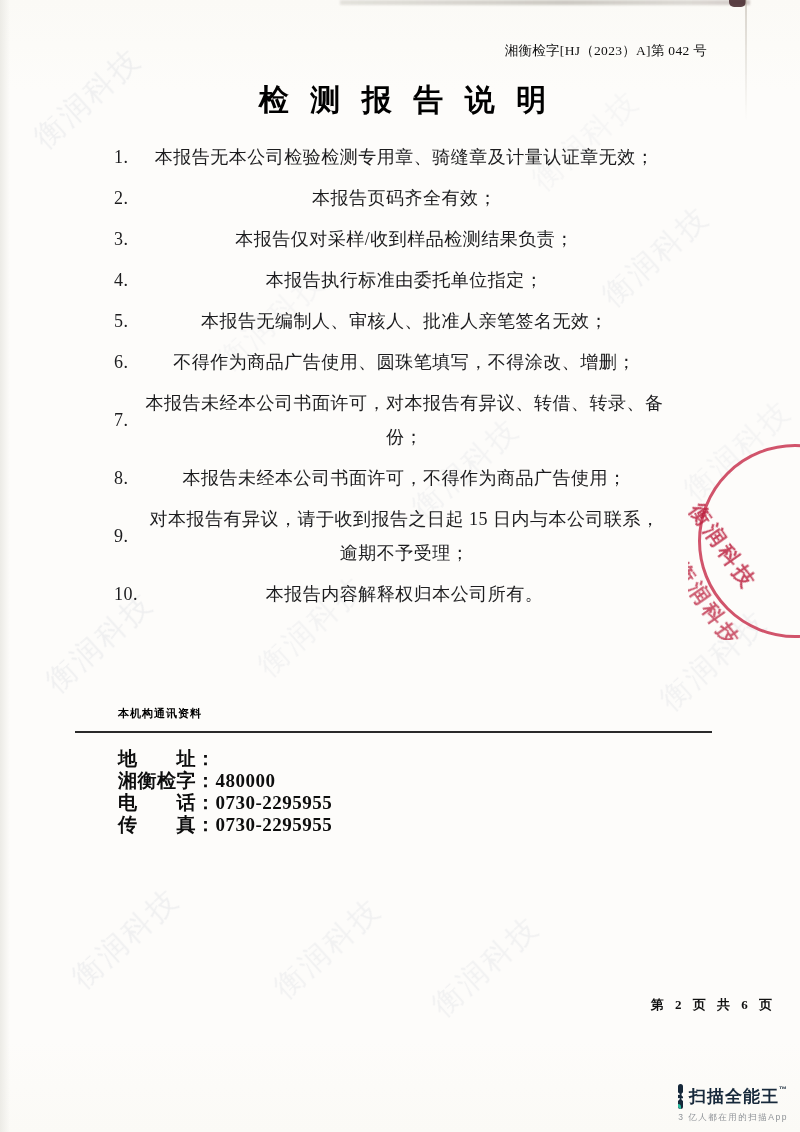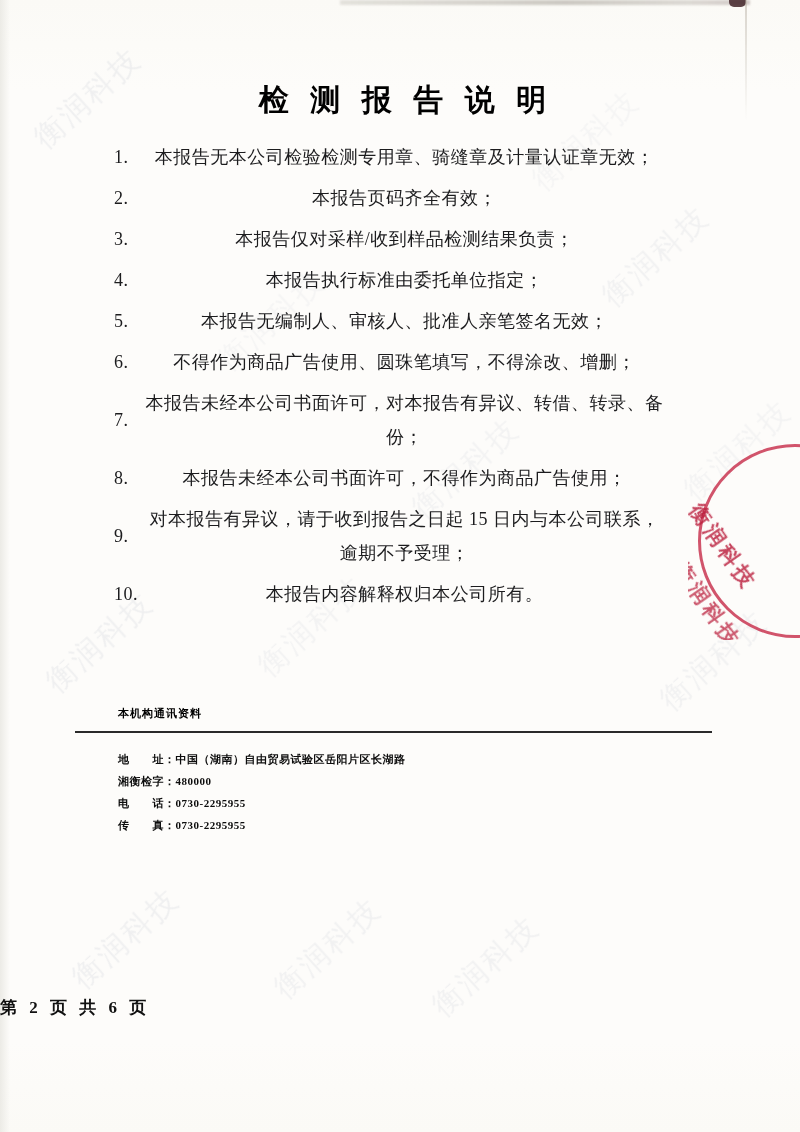"湘衡检字[HJ（2023）A]第 042 号" div.ref { html: none -> <div>湘衡检字[HJ（2023）A]第 042 号</div> }
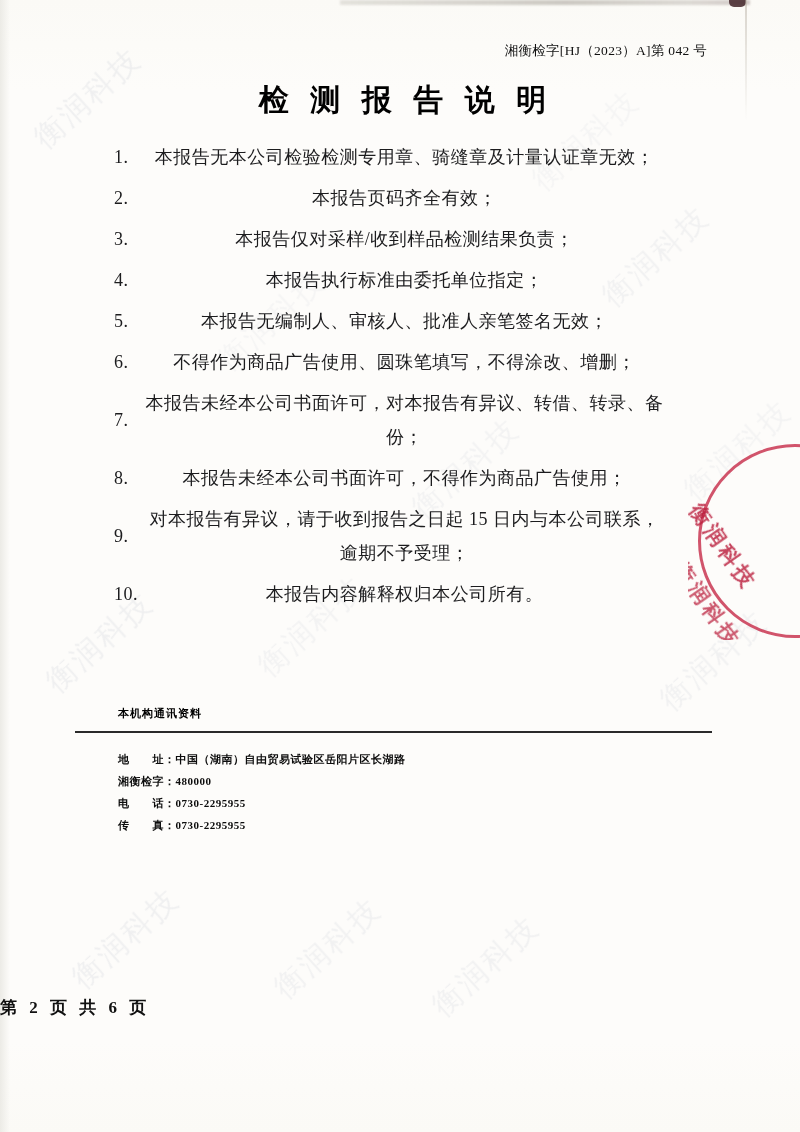"地 址：" .contact-rows { font-size: 11px -> 19px }
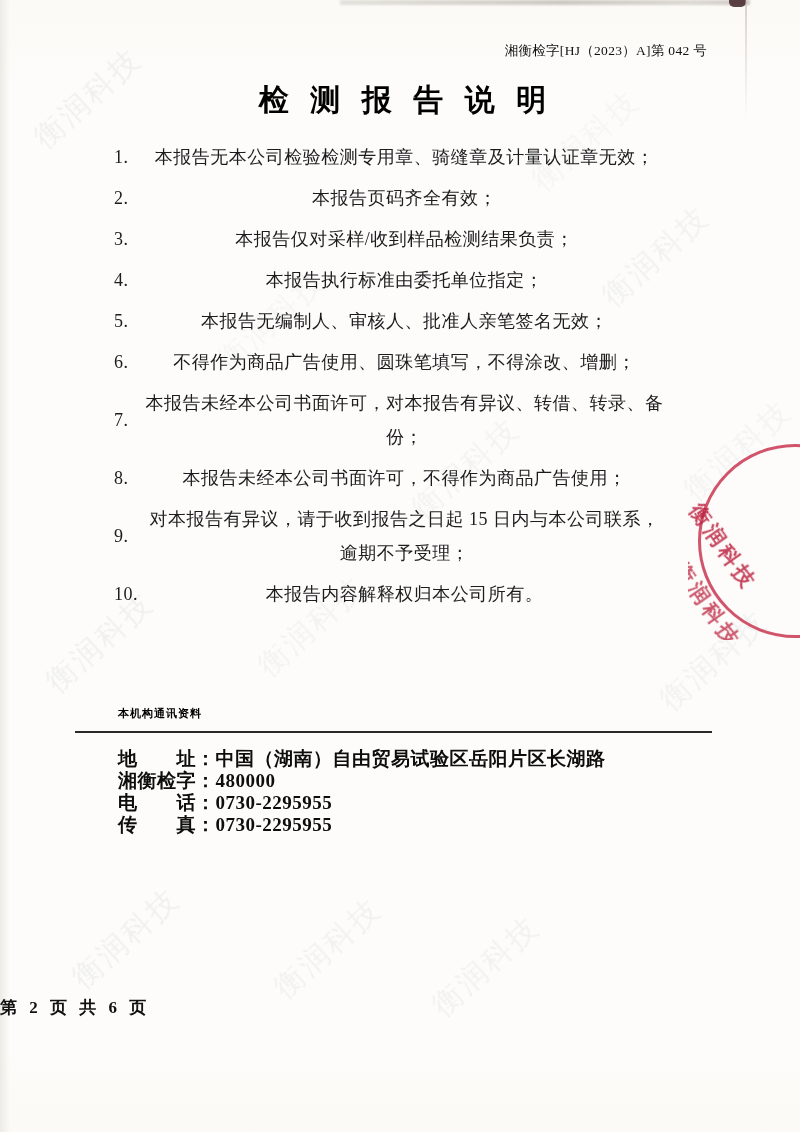"中国（湖南）自由贸易试验区岳阳片区长湖路" span.cvalue { html: <span>中国（湖南）自由贸易试验区岳阳片区长湖路</span> -> none }
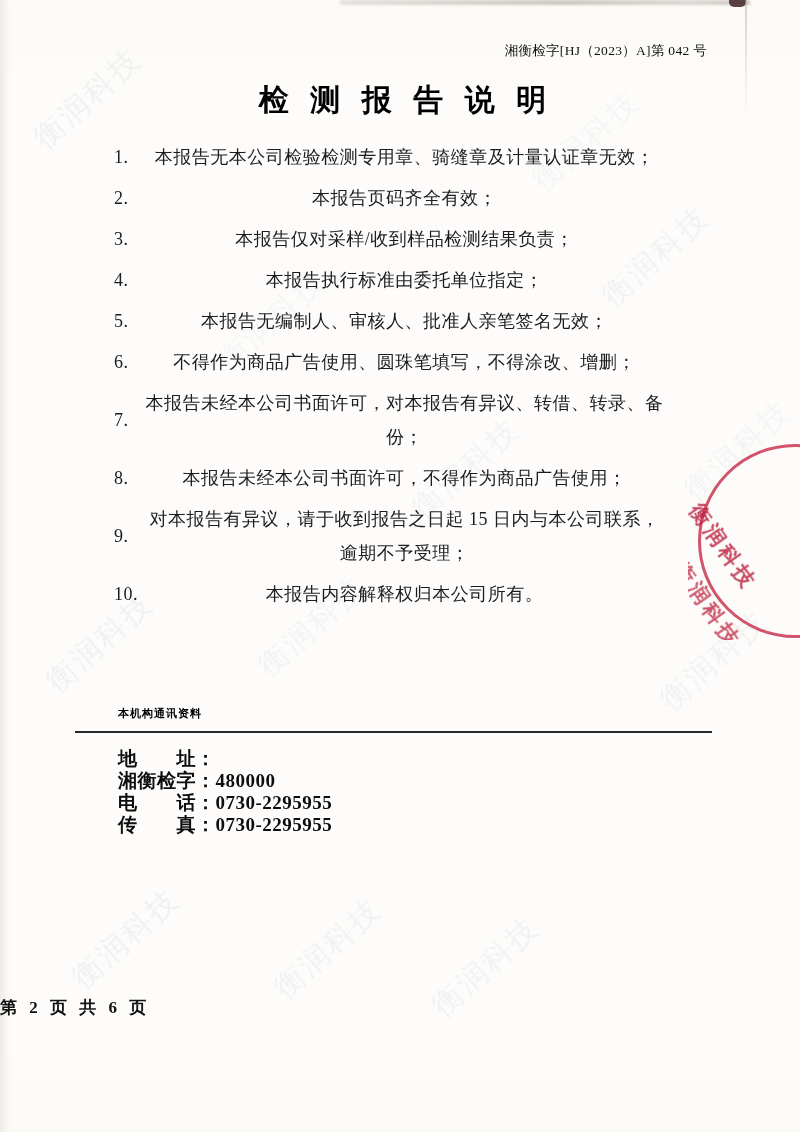"第 2 页 共 6" .page-indicator { font-size: 17px -> 13px; text-align: left -> right }
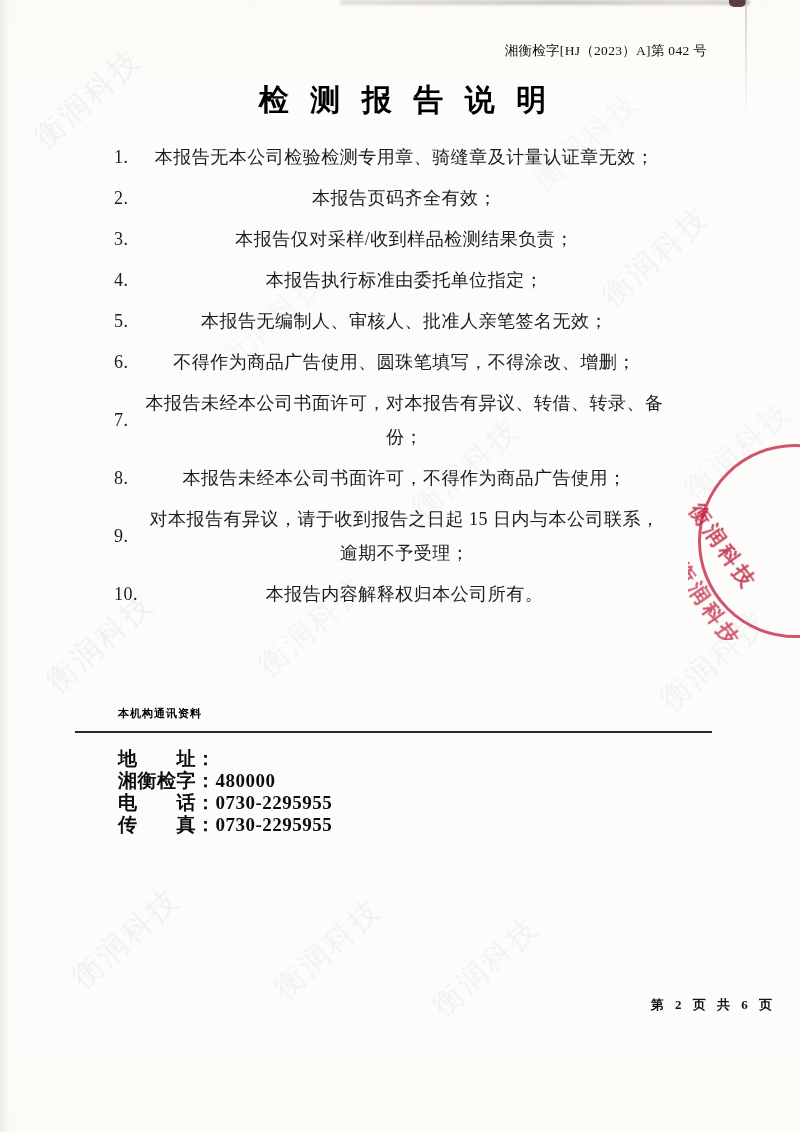"扫描全能王™" div.cs-badge { html: none -> <div> <div> <div> <span>CS</span> </div> <div> <span>扫描全能王</span><span>™</span> </div> </div> <div>3 亿人都在用的扫描App</div> </div> }
